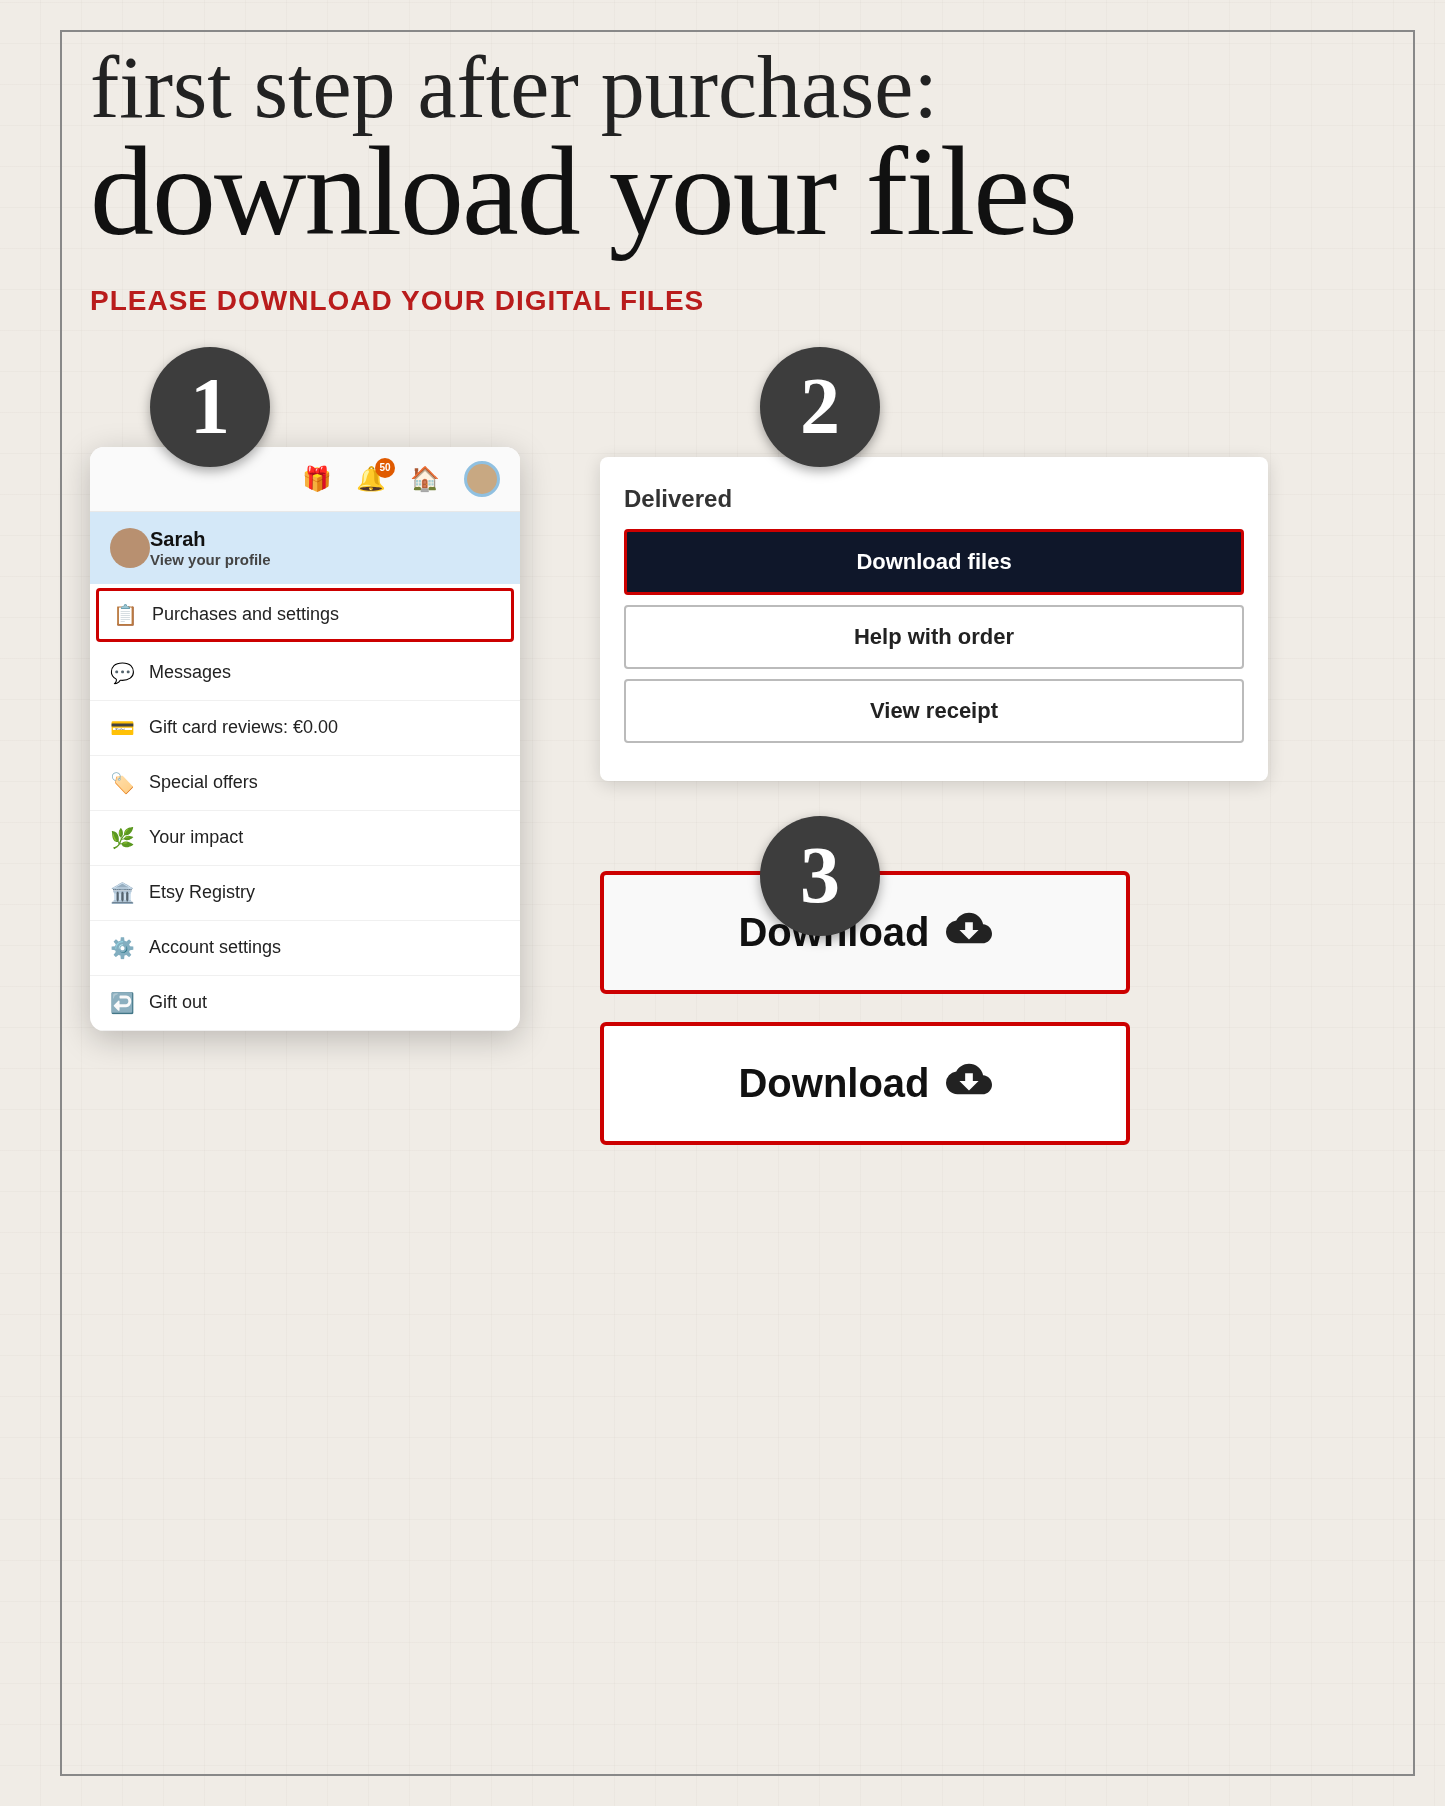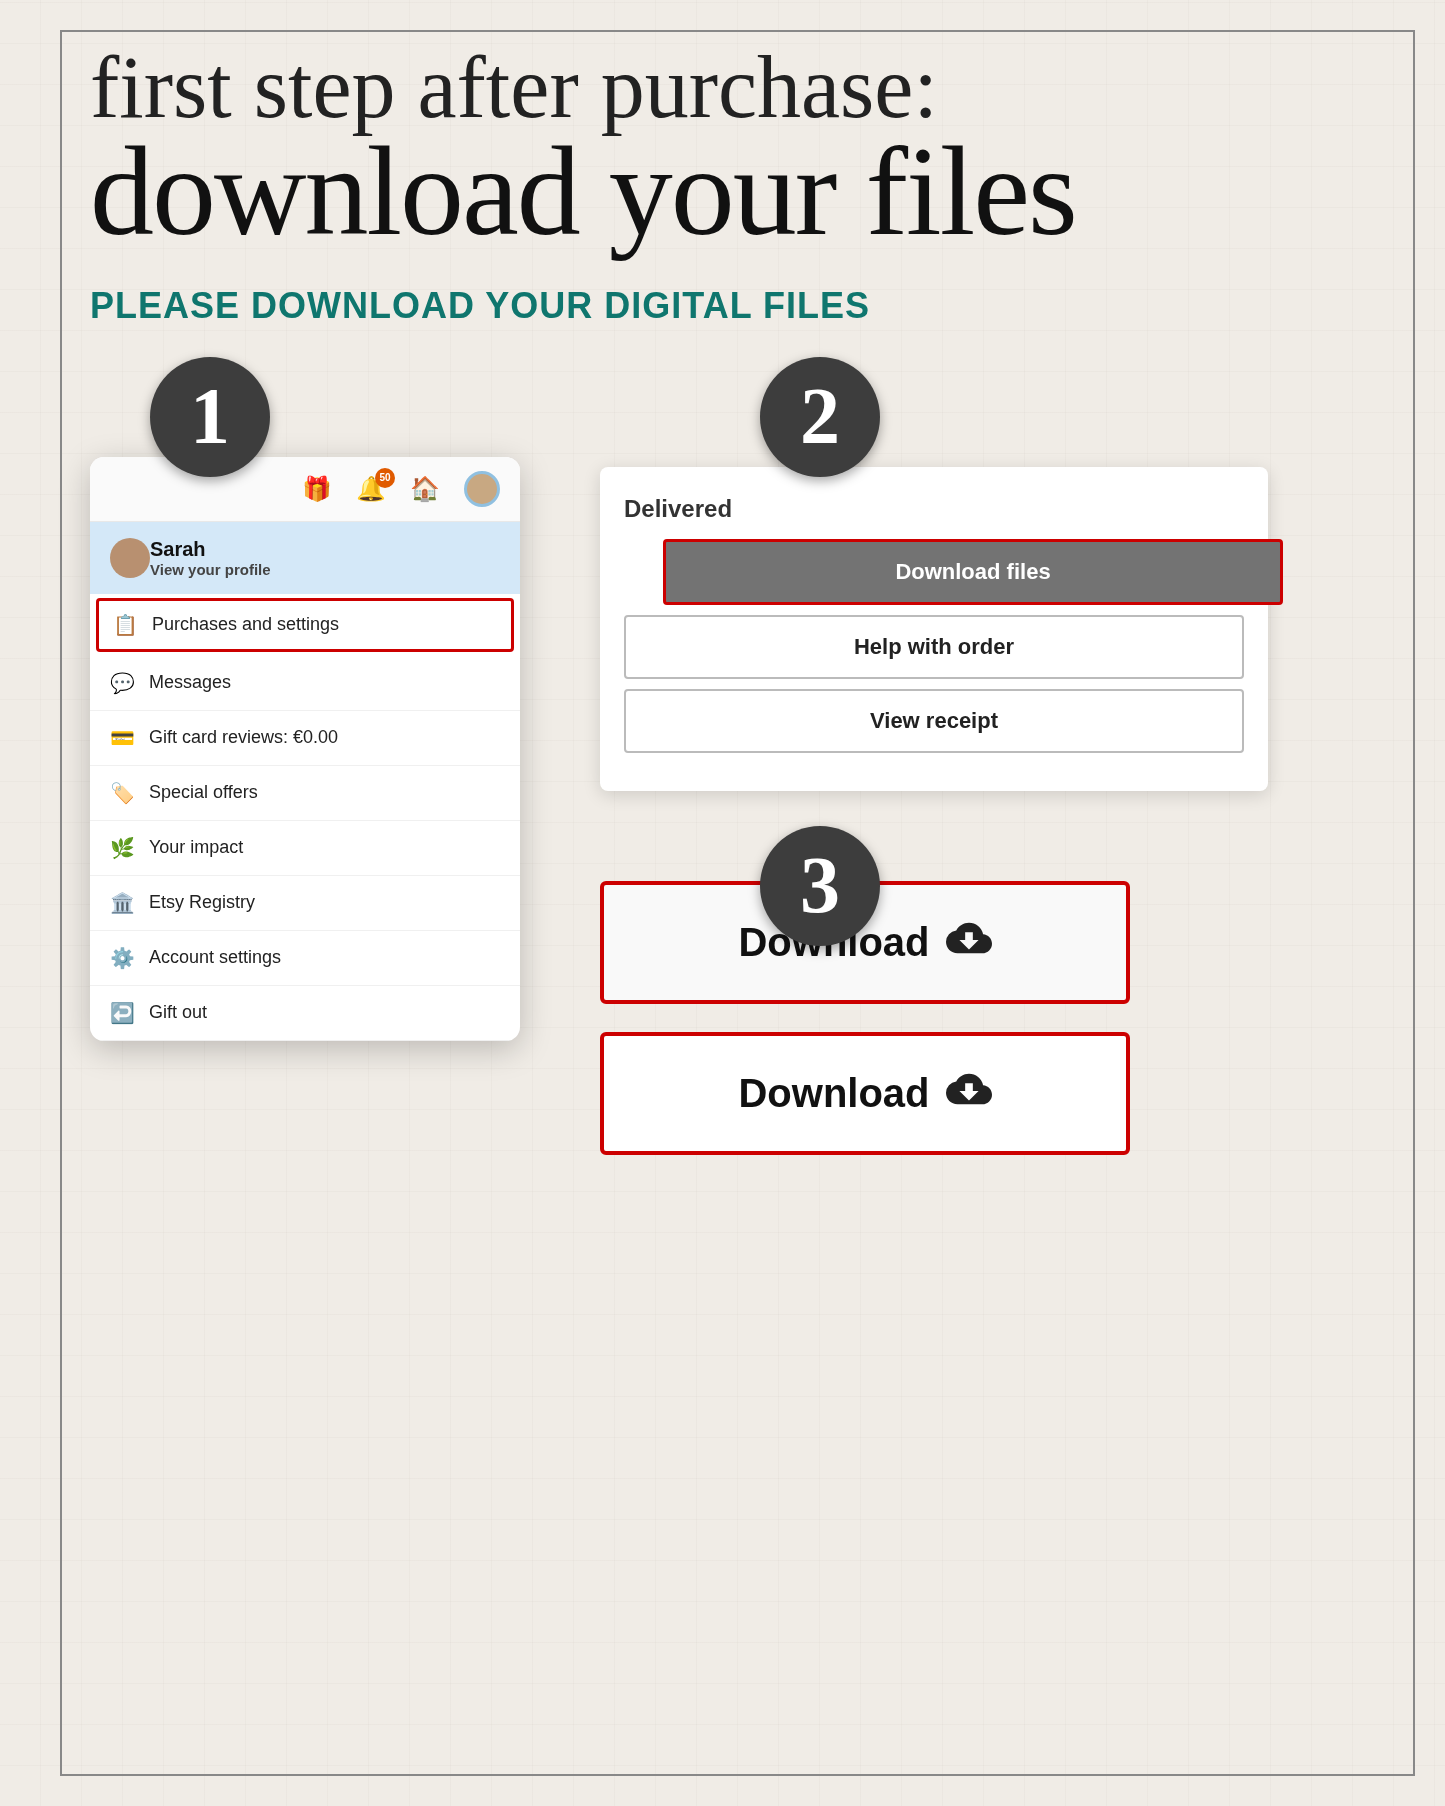"PLEASE DOWNLOAD YOUR DIGITAL FILES" .subtitle-bold { color: #0f766e -> #b91c1c; font-size: 36px -> 28px }
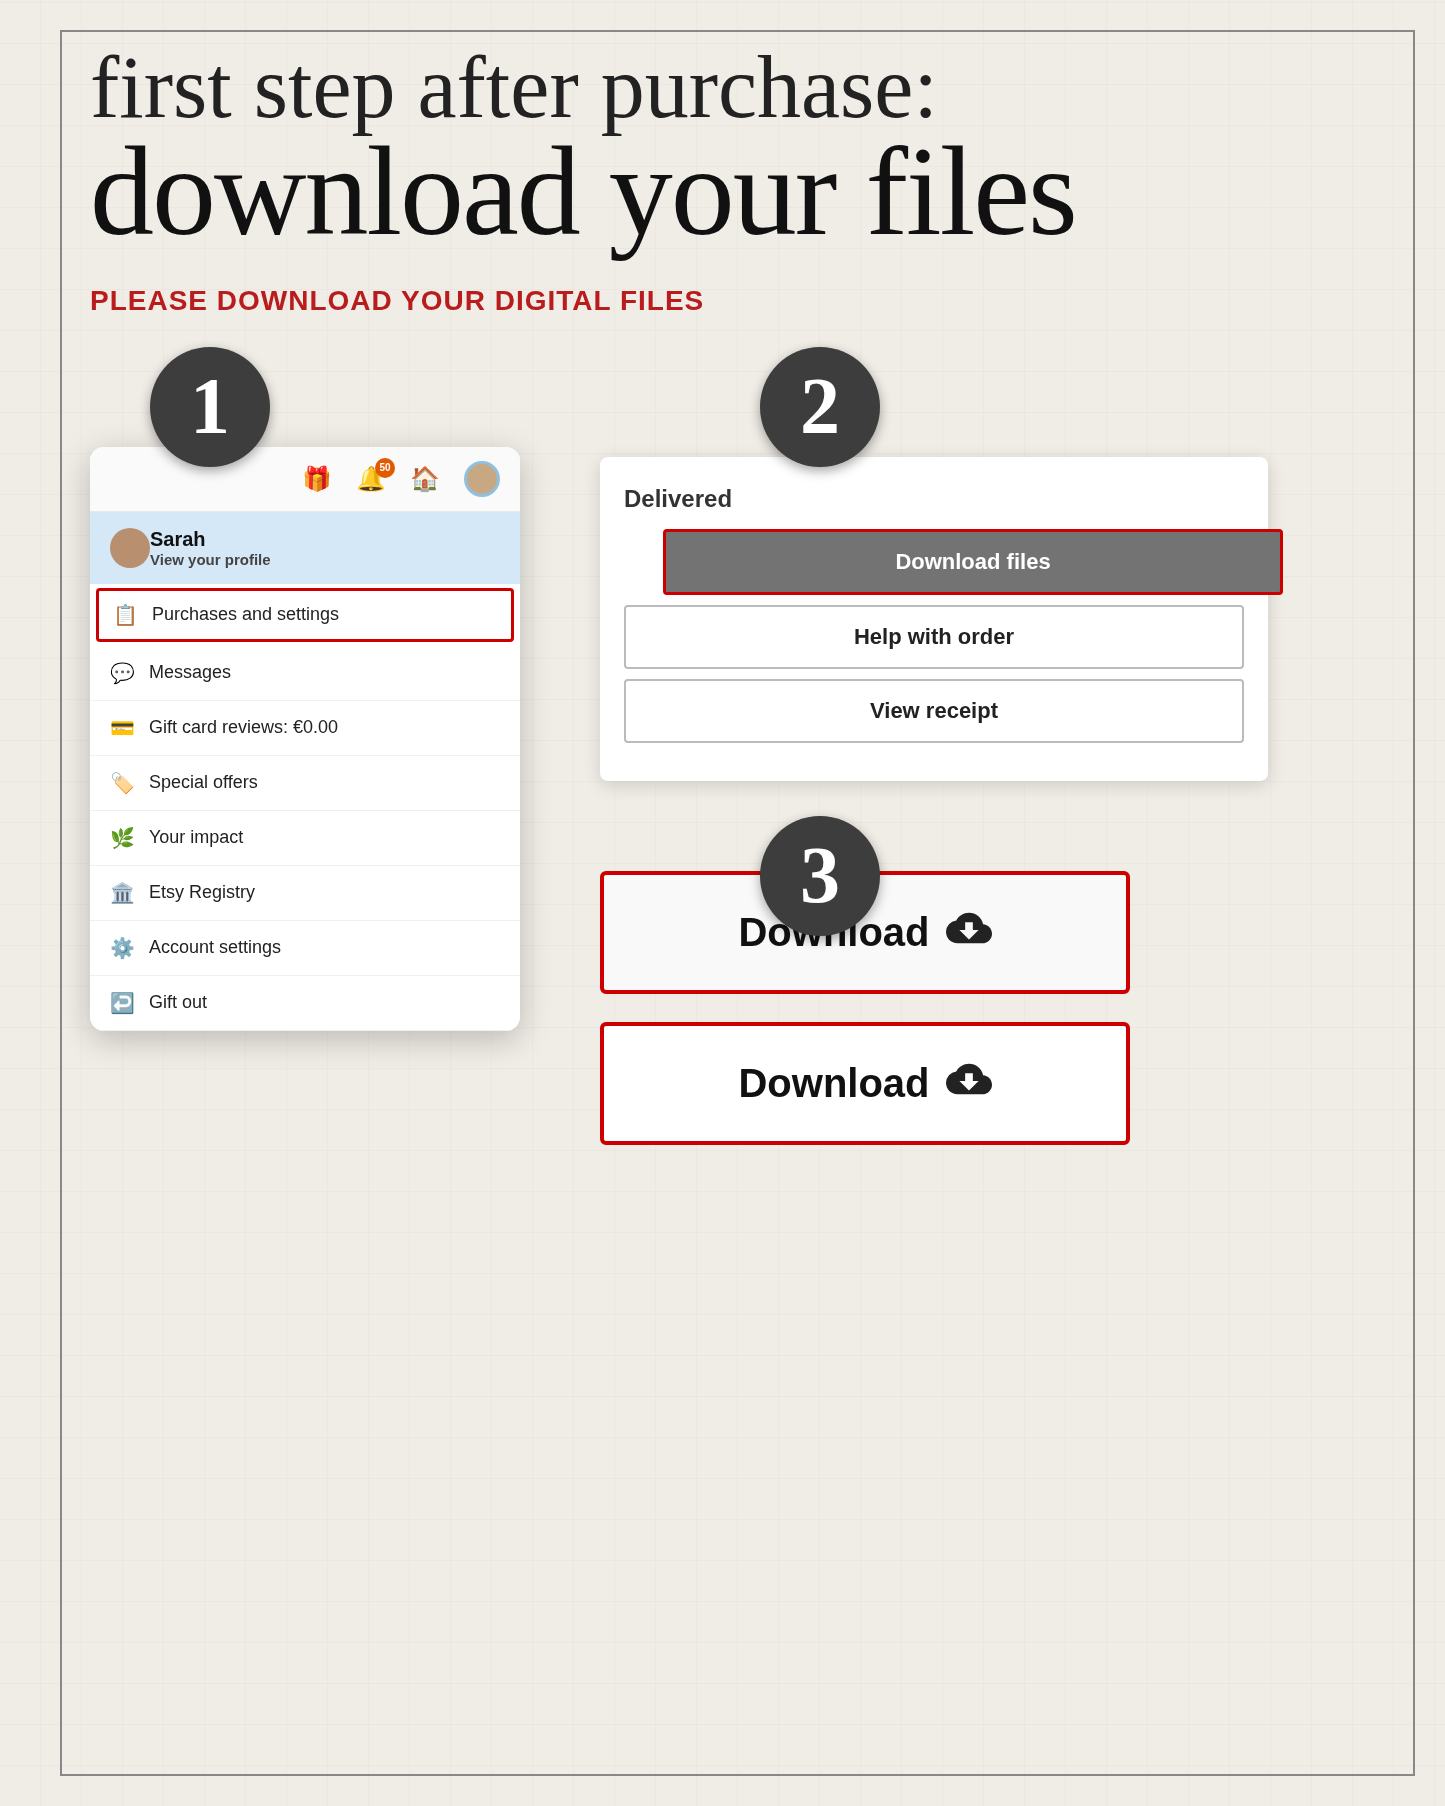"Download files" .action-btn-dark { background: #737373 -> #0f172a; margin-left: 39px -> none }
